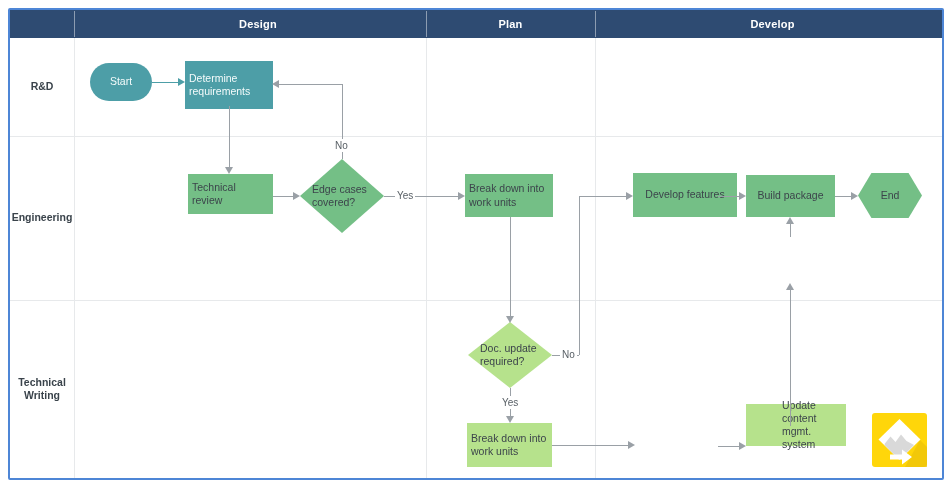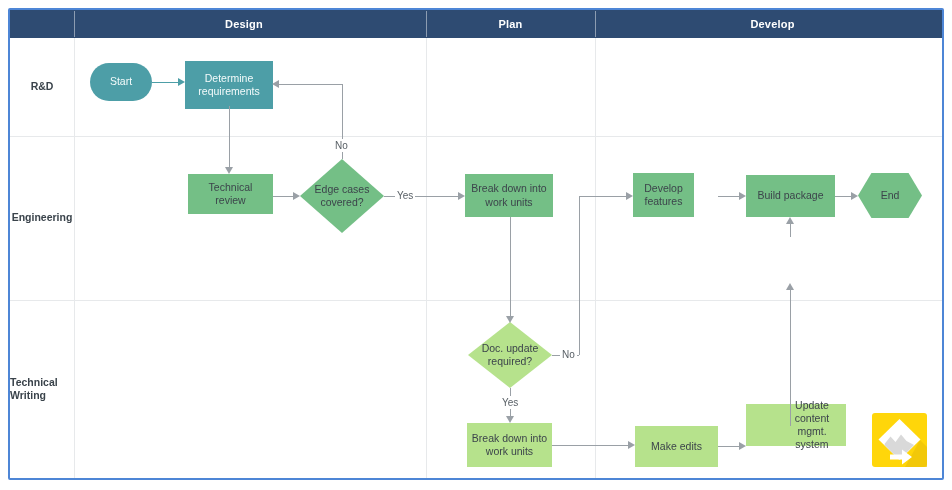"Design" div.hcell { left: 68px -> 82px }
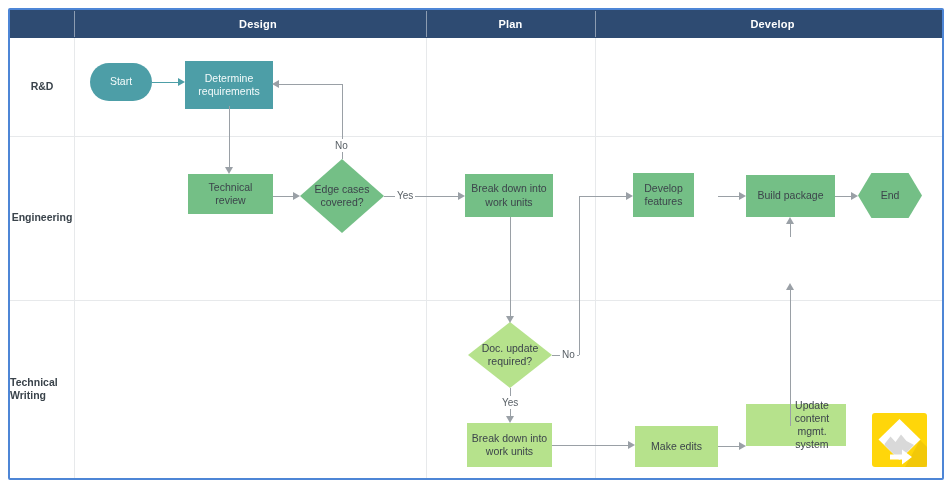"R&D" .lane-label { text-align: none -> center }
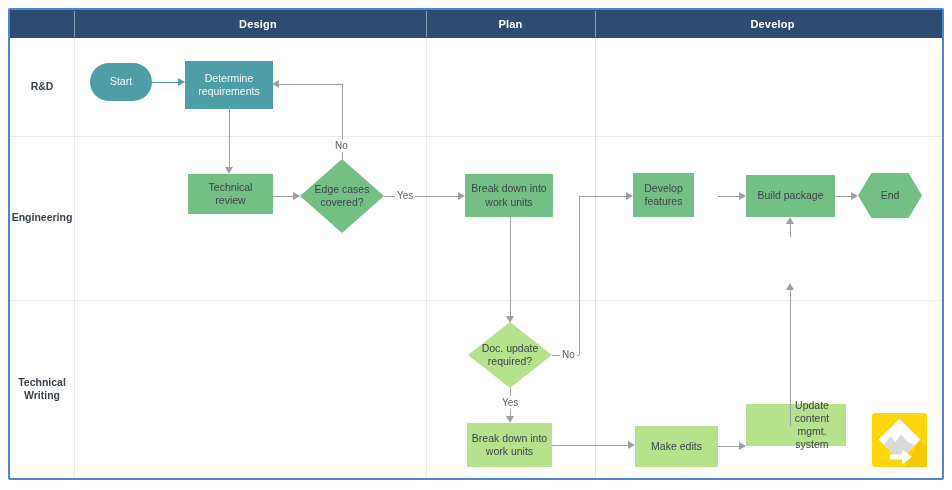"Start" .node { text-align: center -> none }
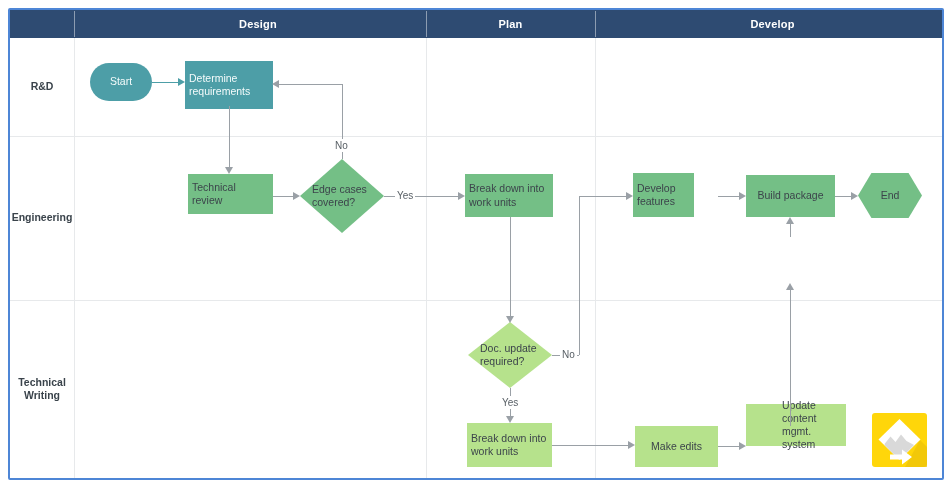"Develop features" div.node { width: 61px -> 104px }
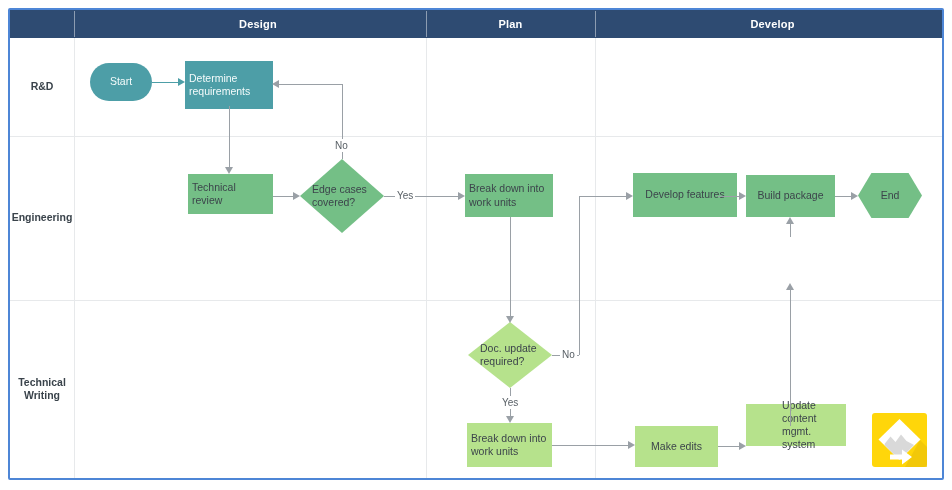"Make edits" div.node { html: <div>Make edits</div> -> none }
